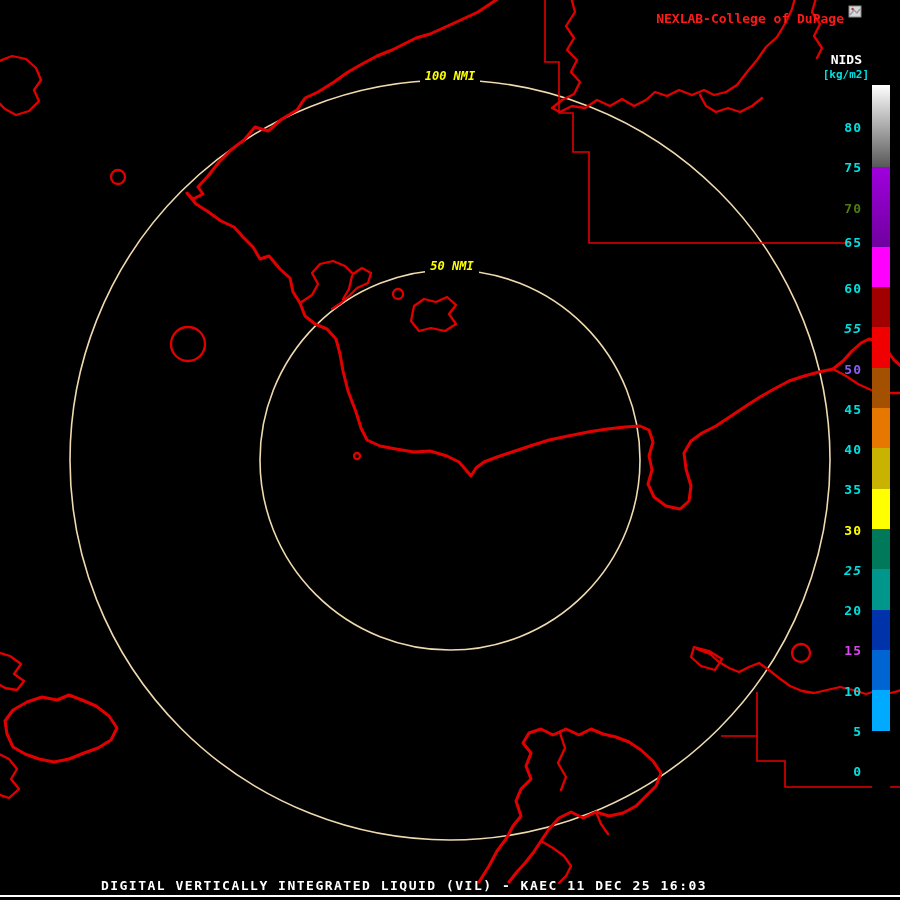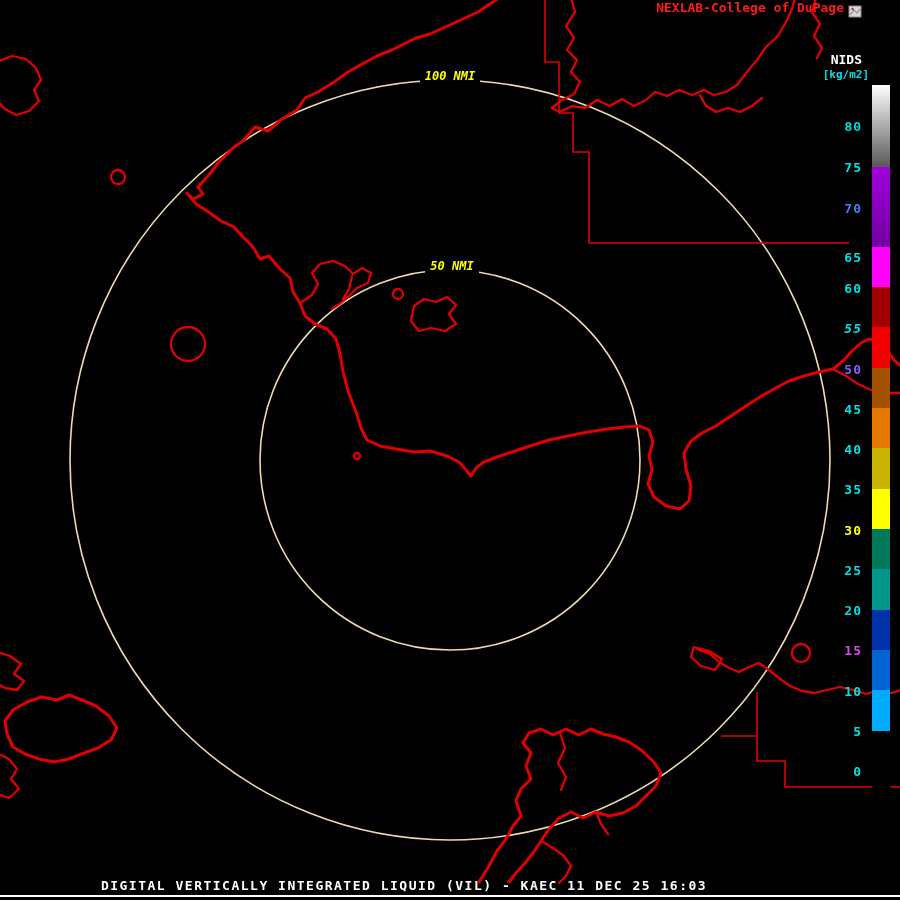"NEXLAB-College of DuPage" #brand { top: 0 -> 11px }
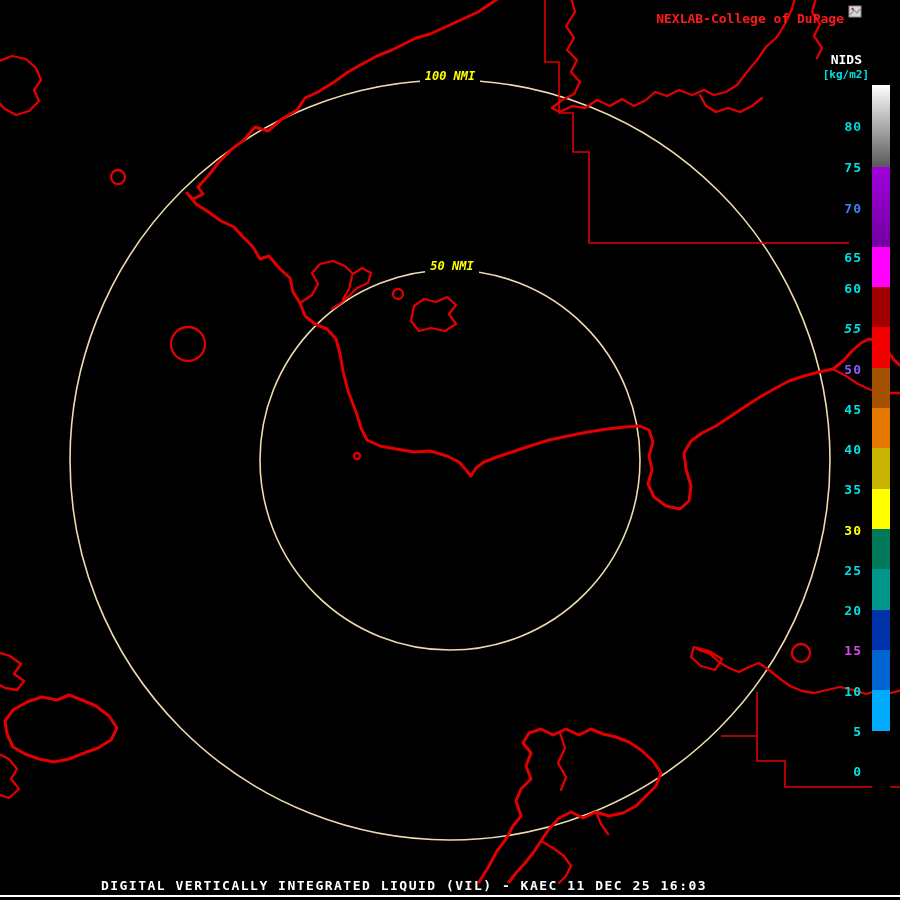"80" span.cb-tick { font-family: Liberation Mono, monospace -> none }
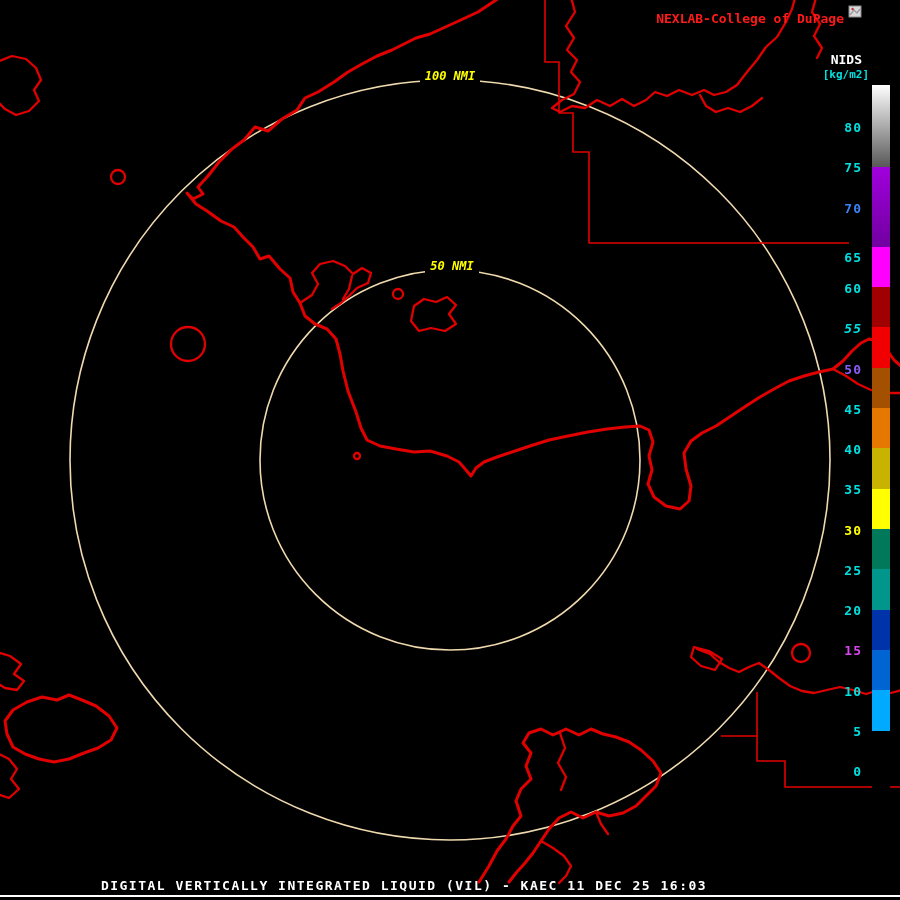"70" span.cb-tick { color: #3b82f6 -> #4d7c0f }
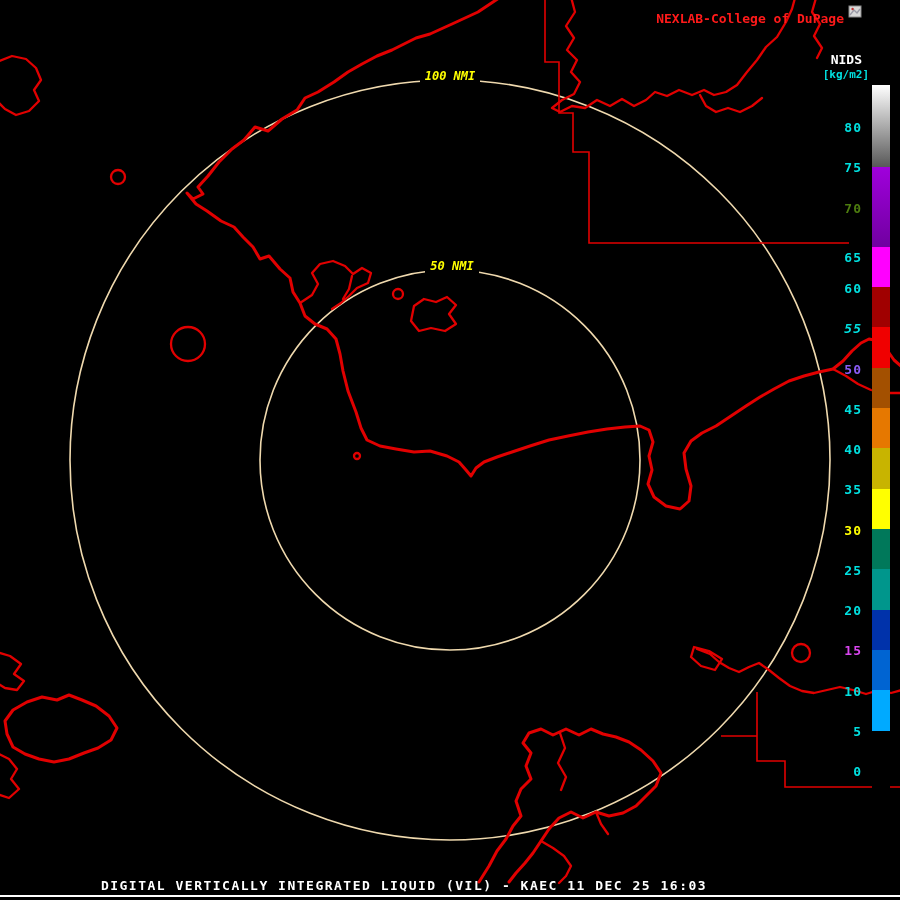"65" span.cb-tick { top: 172px -> 157px }
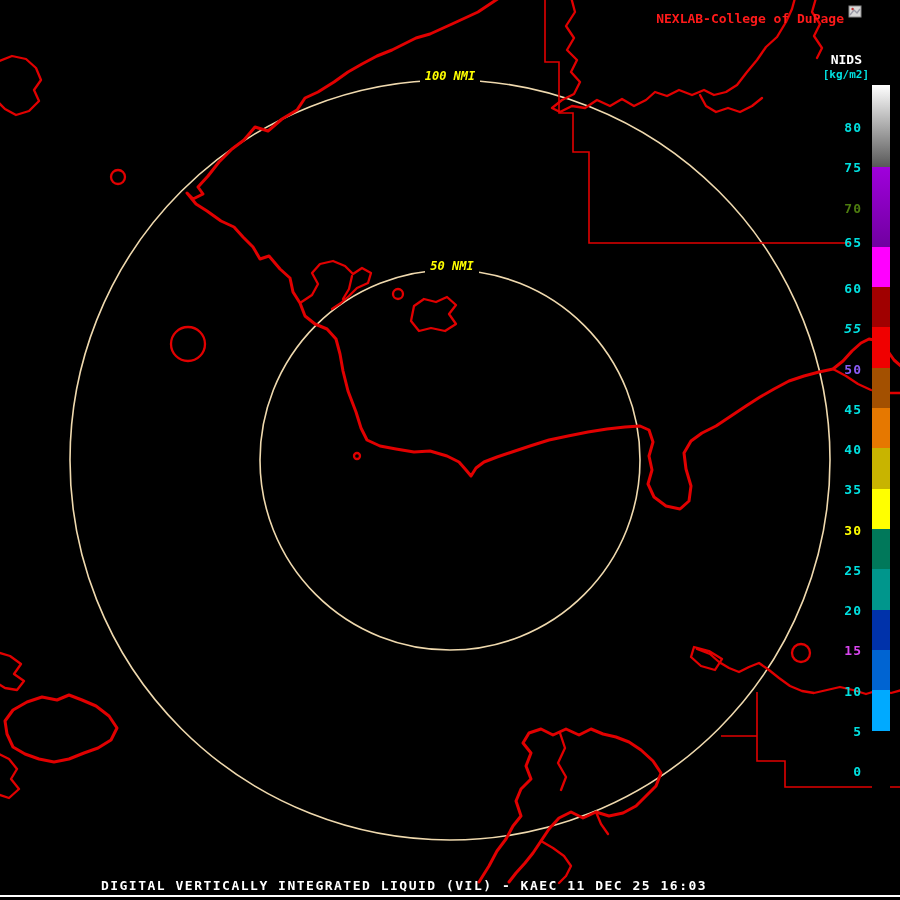"25" span.cb-tick { font-style: none -> italic }
